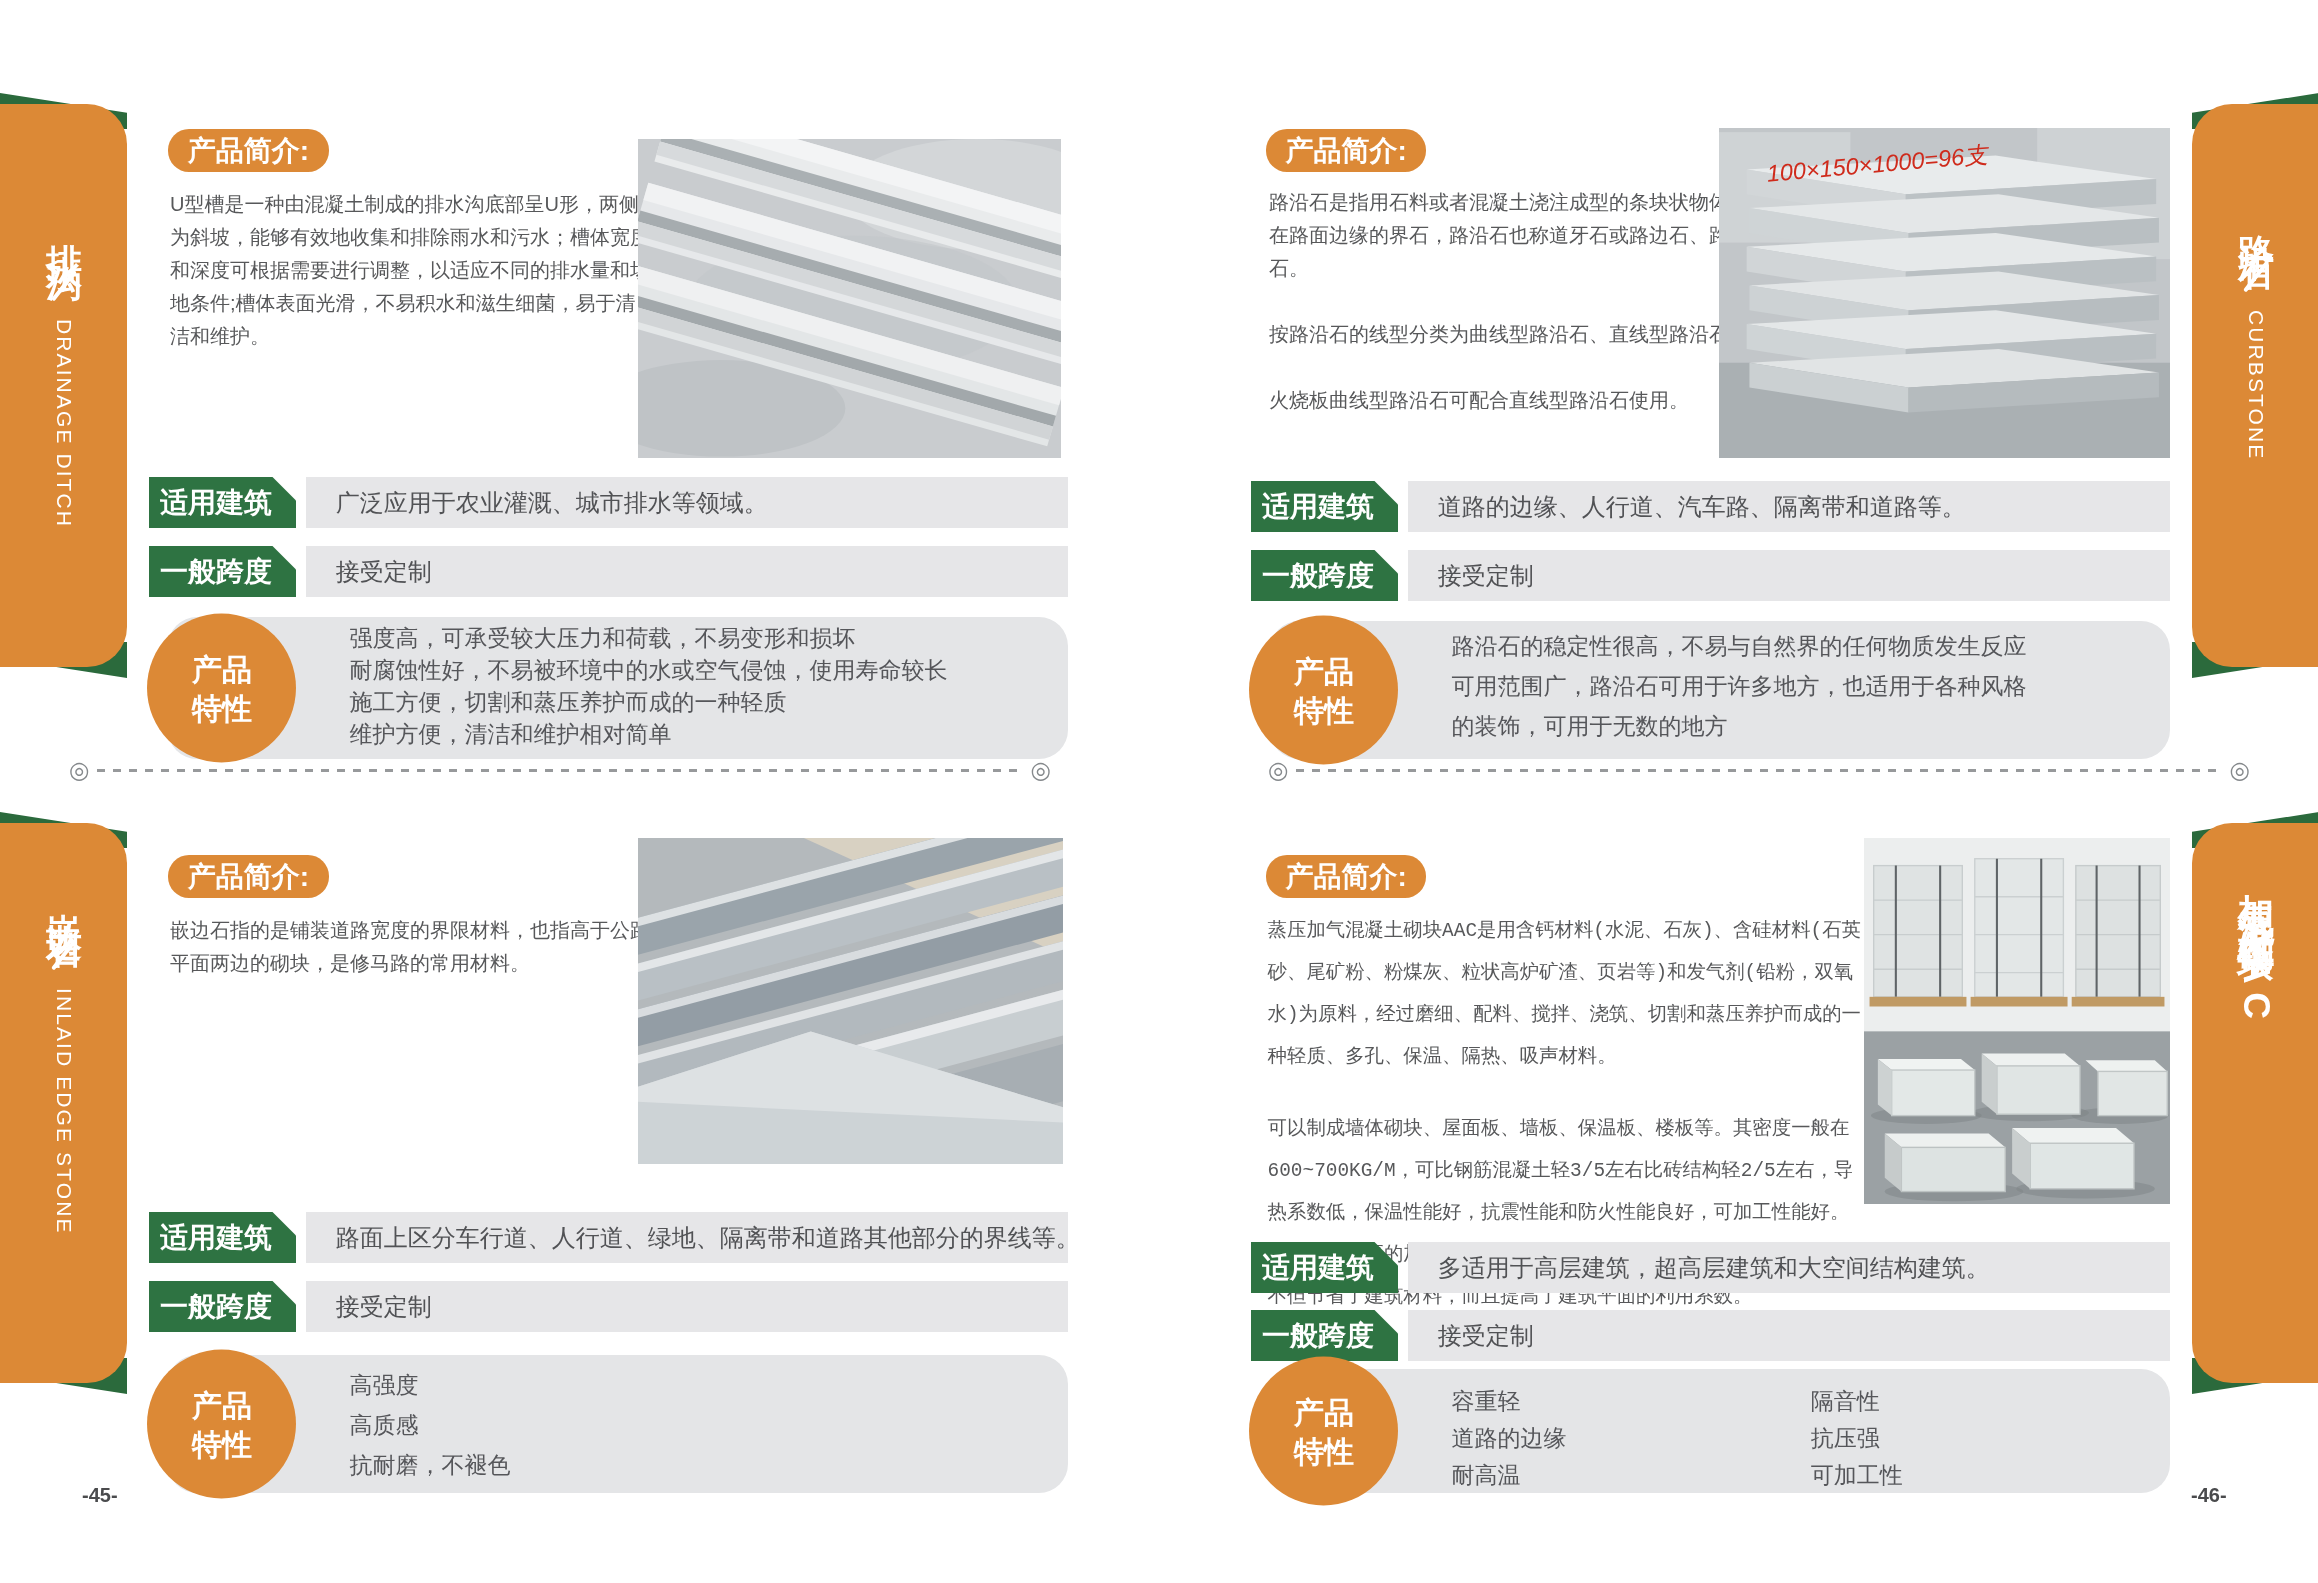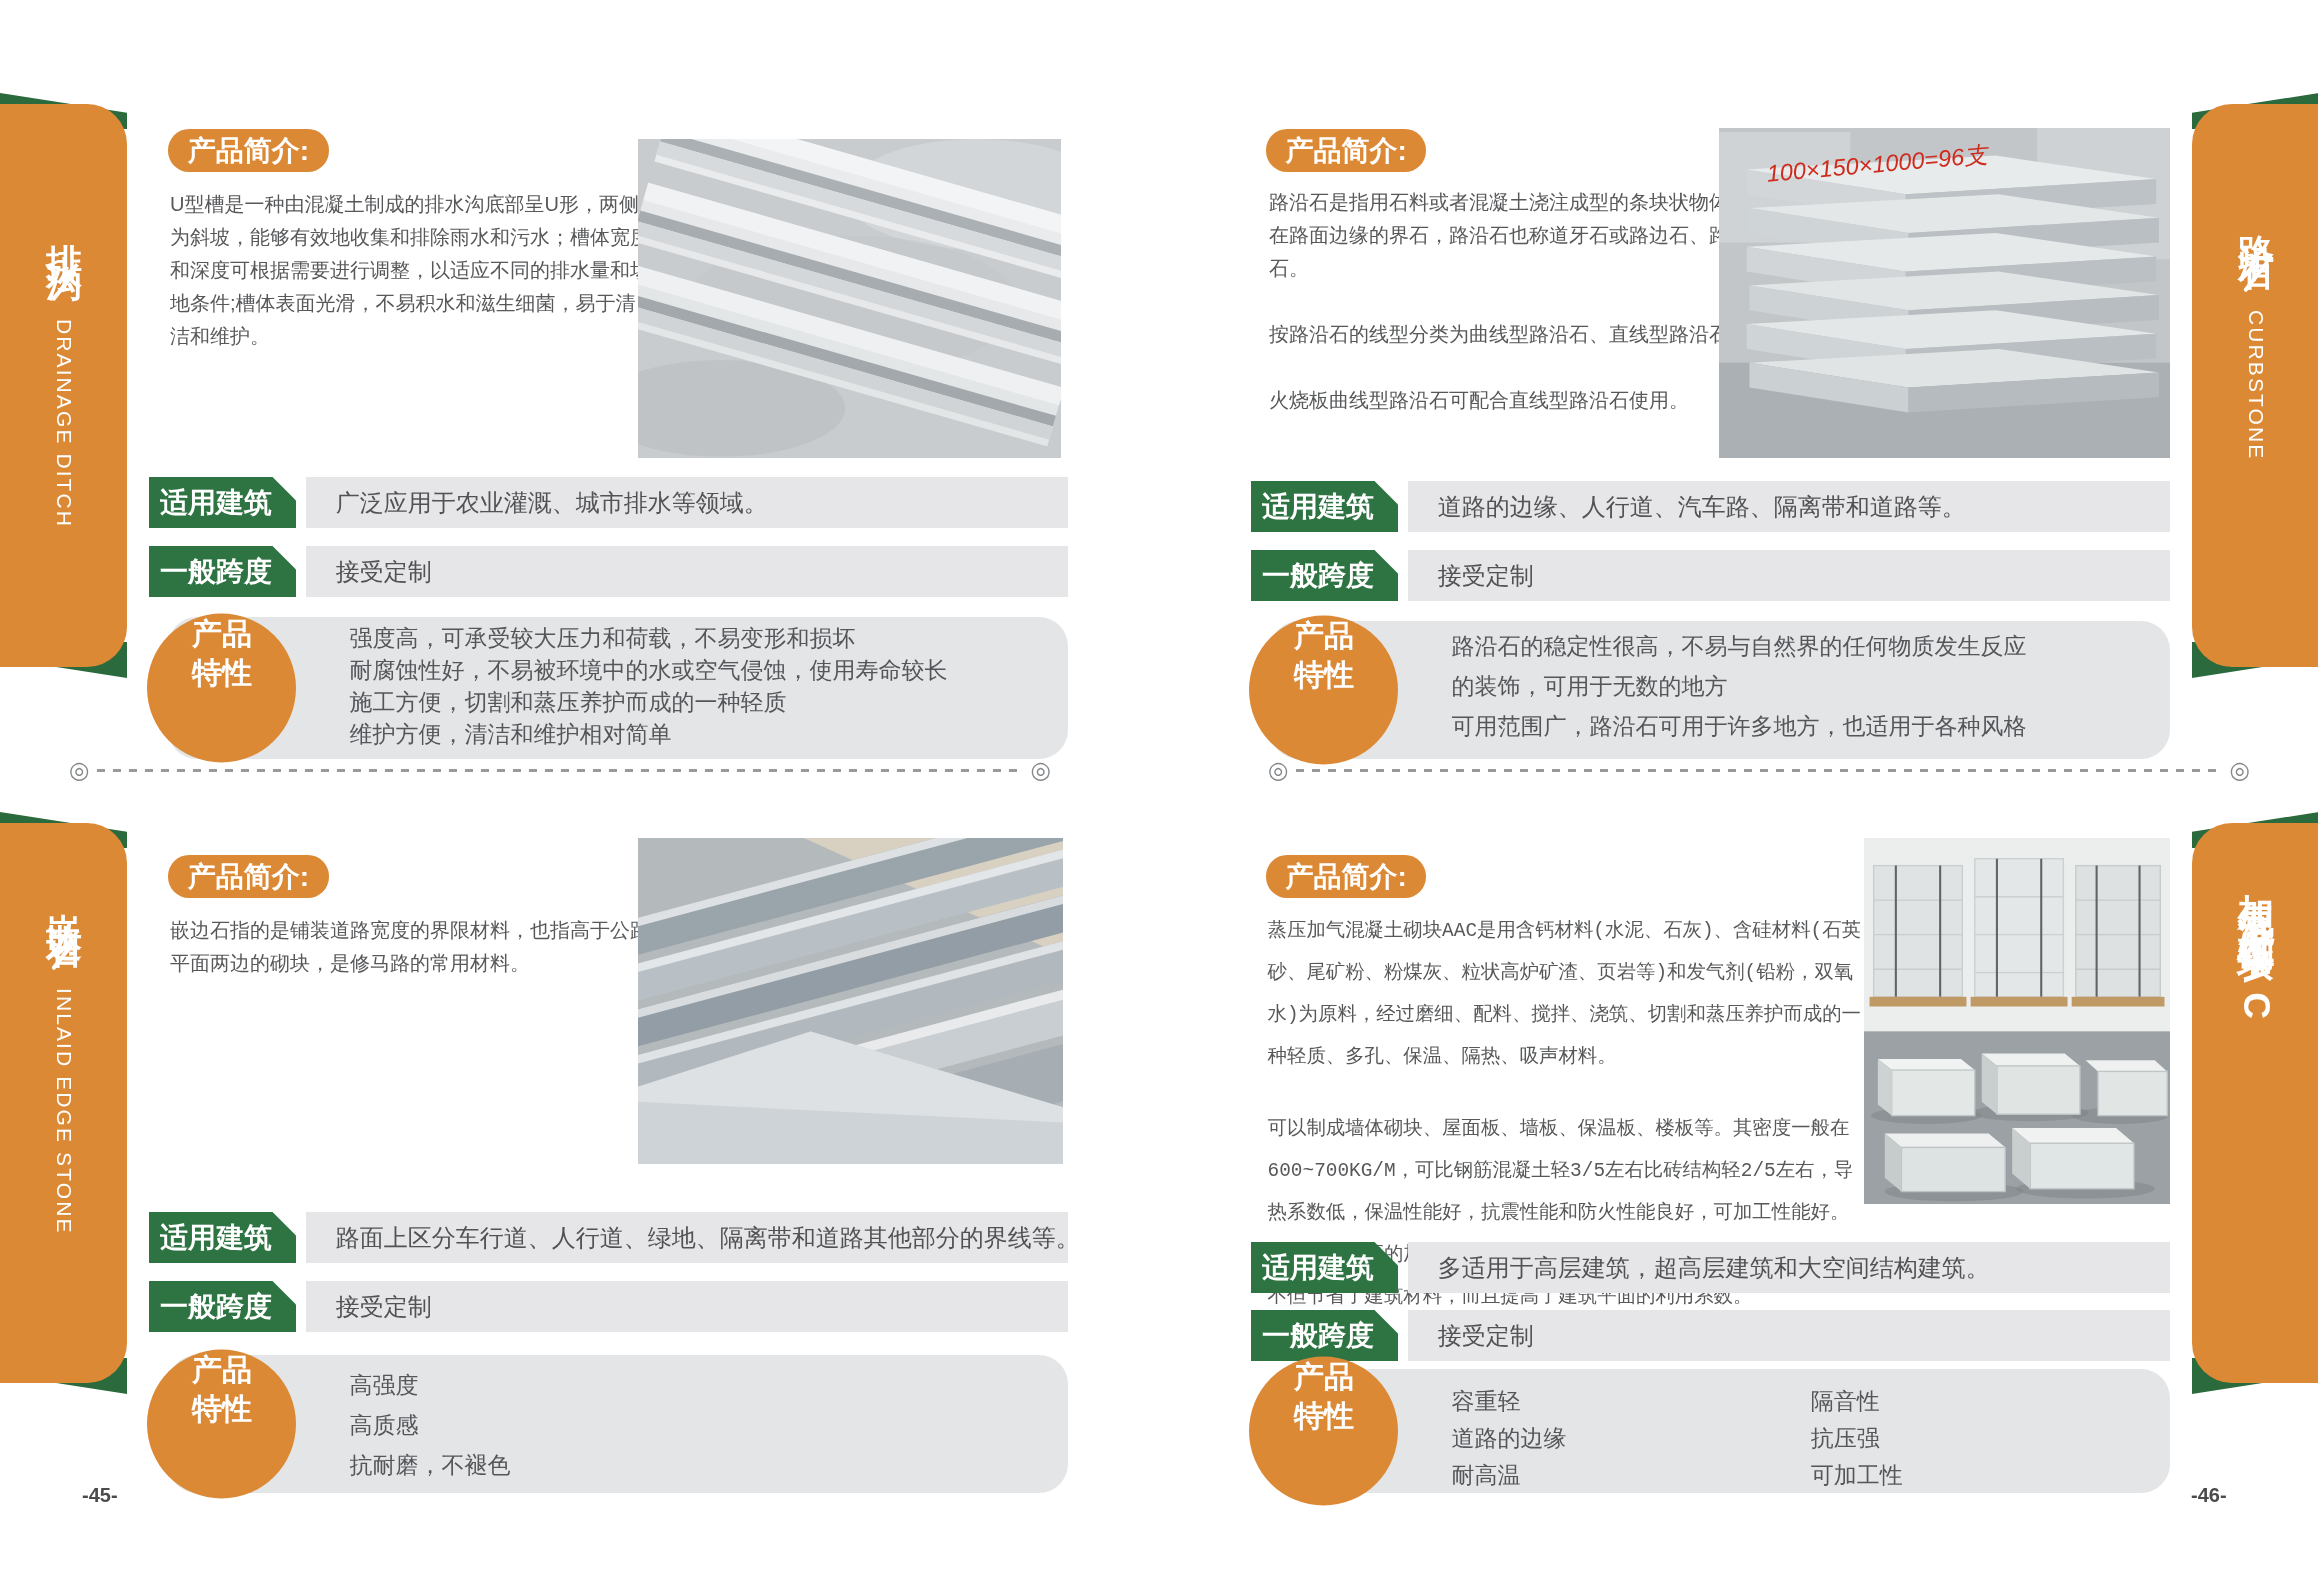"产品" .features .circle { justify-content: none -> center }
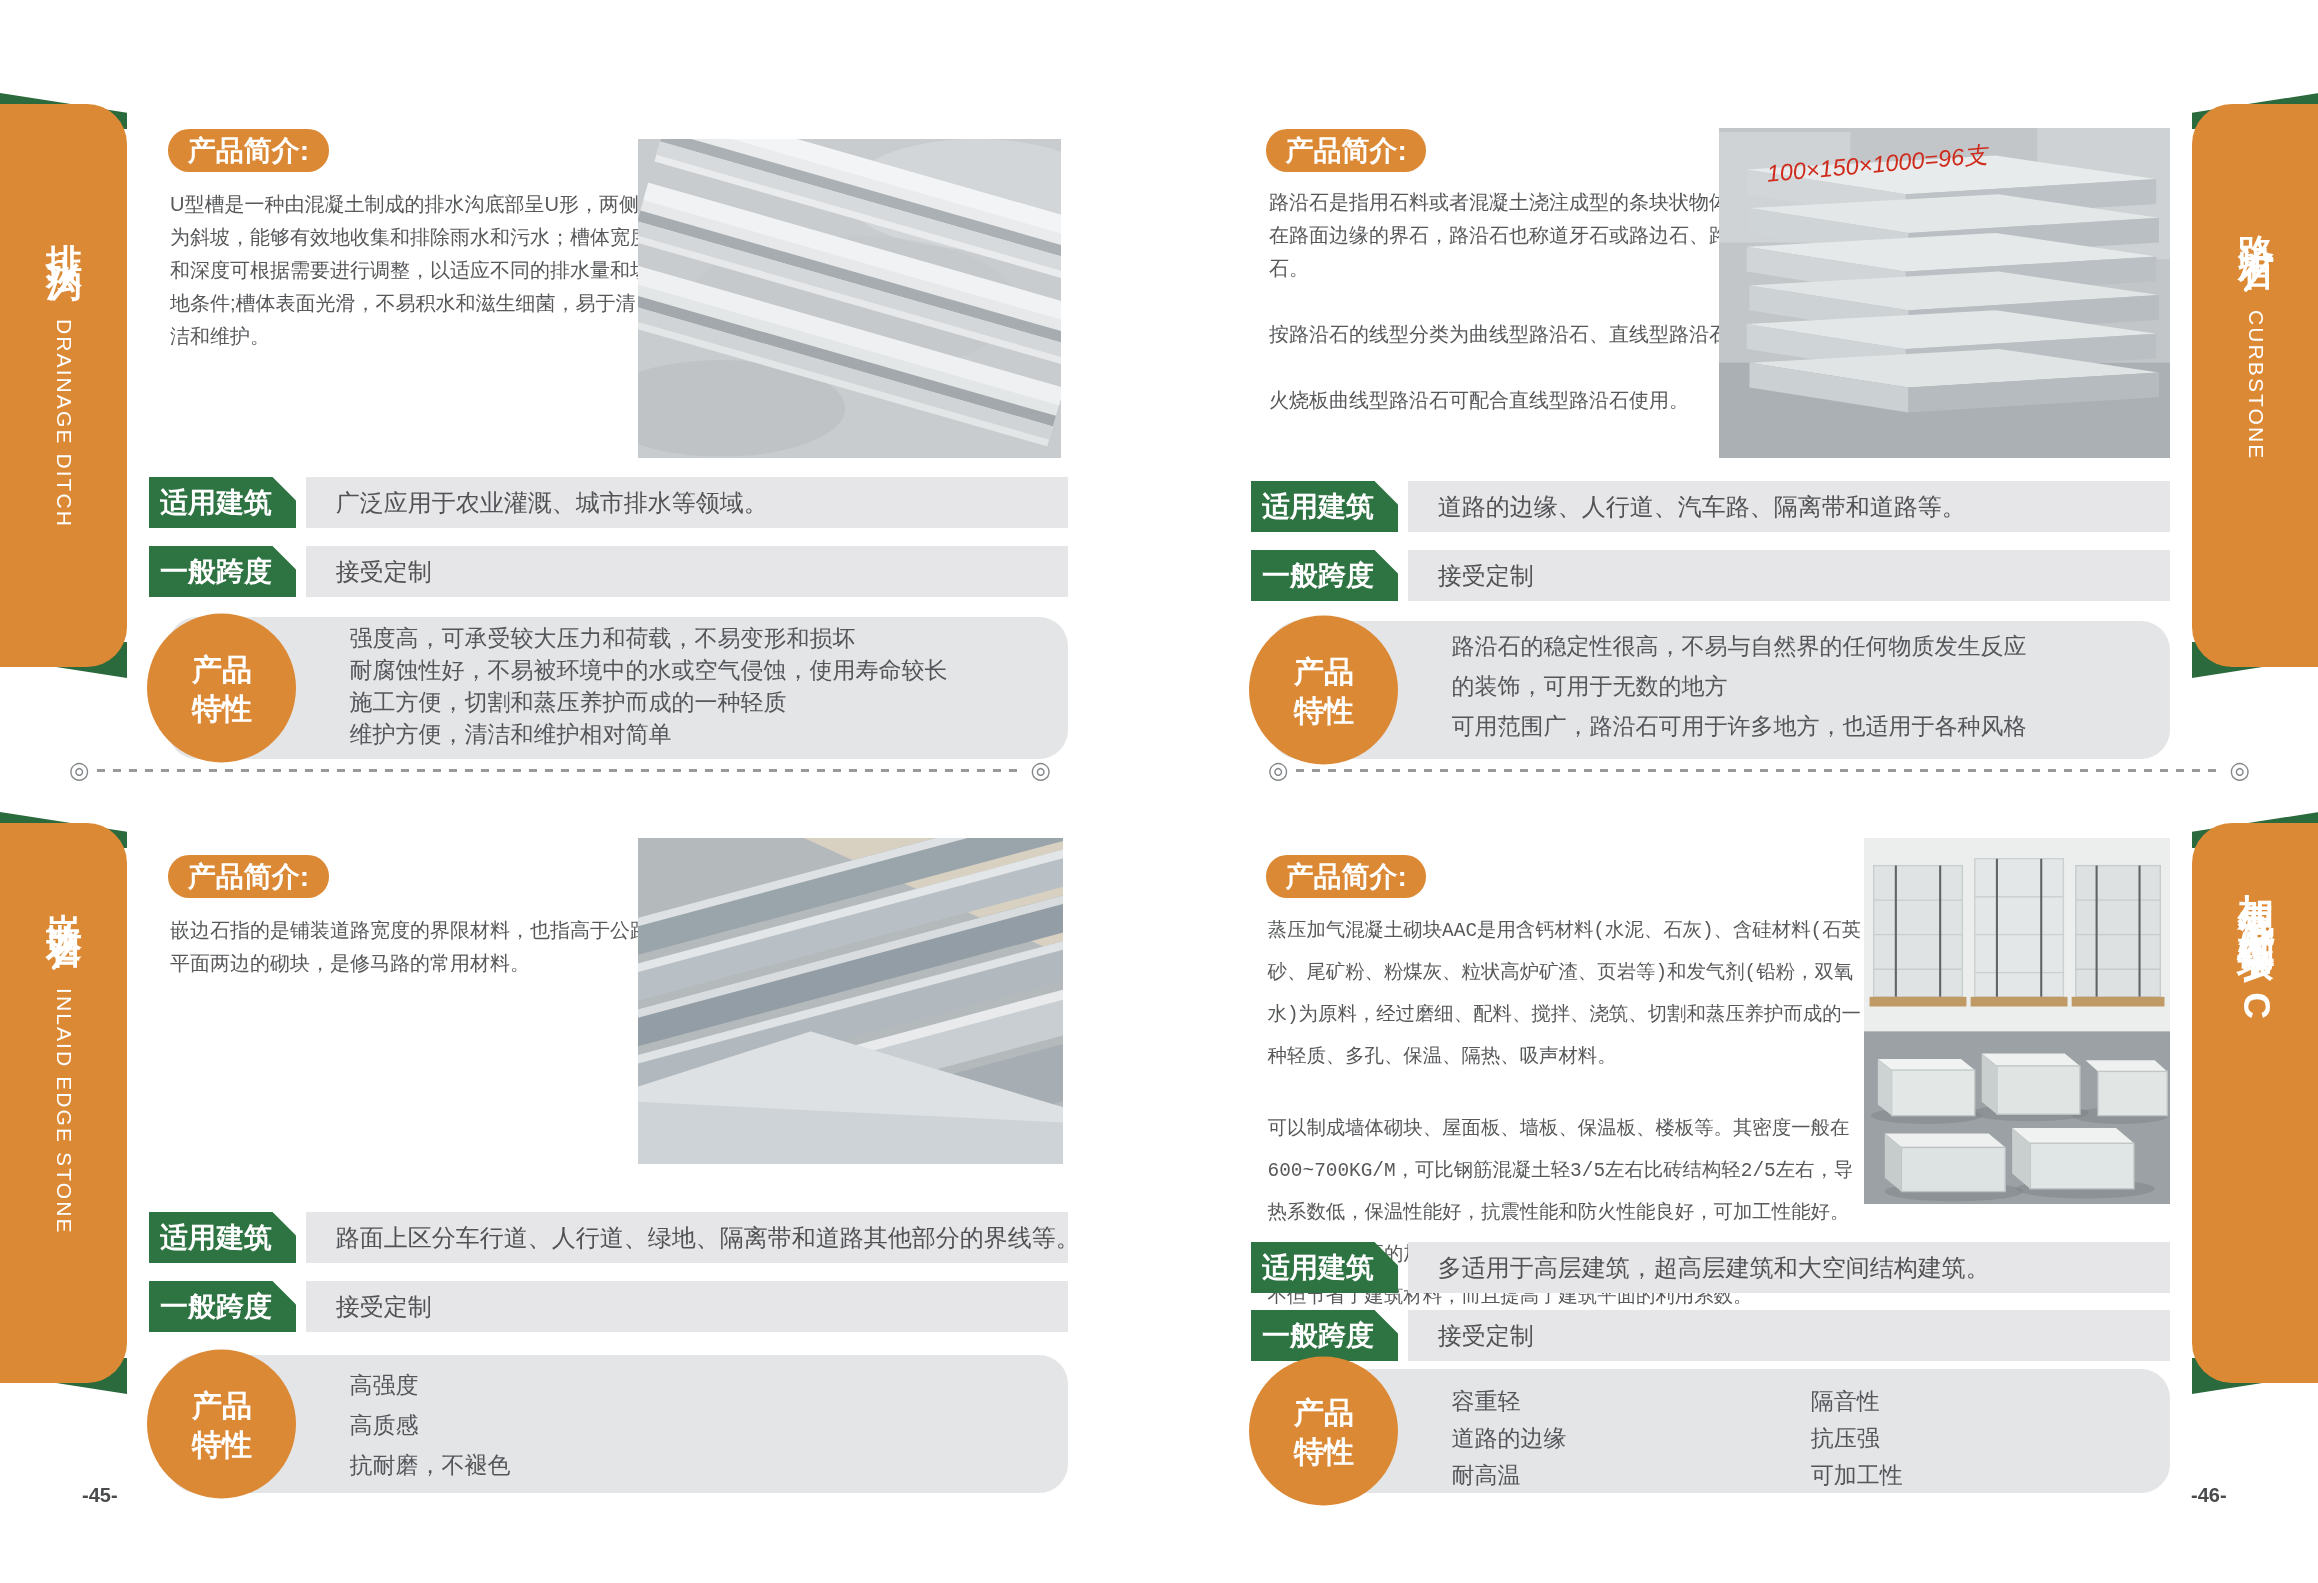"的装饰，可用于无数的地方" p { order: before "可用范围广，路沿石可用于许多地方，也适用于各种风格" -> after "可用范围广，路沿石可用于许多地方，也适用于各种风格" }
